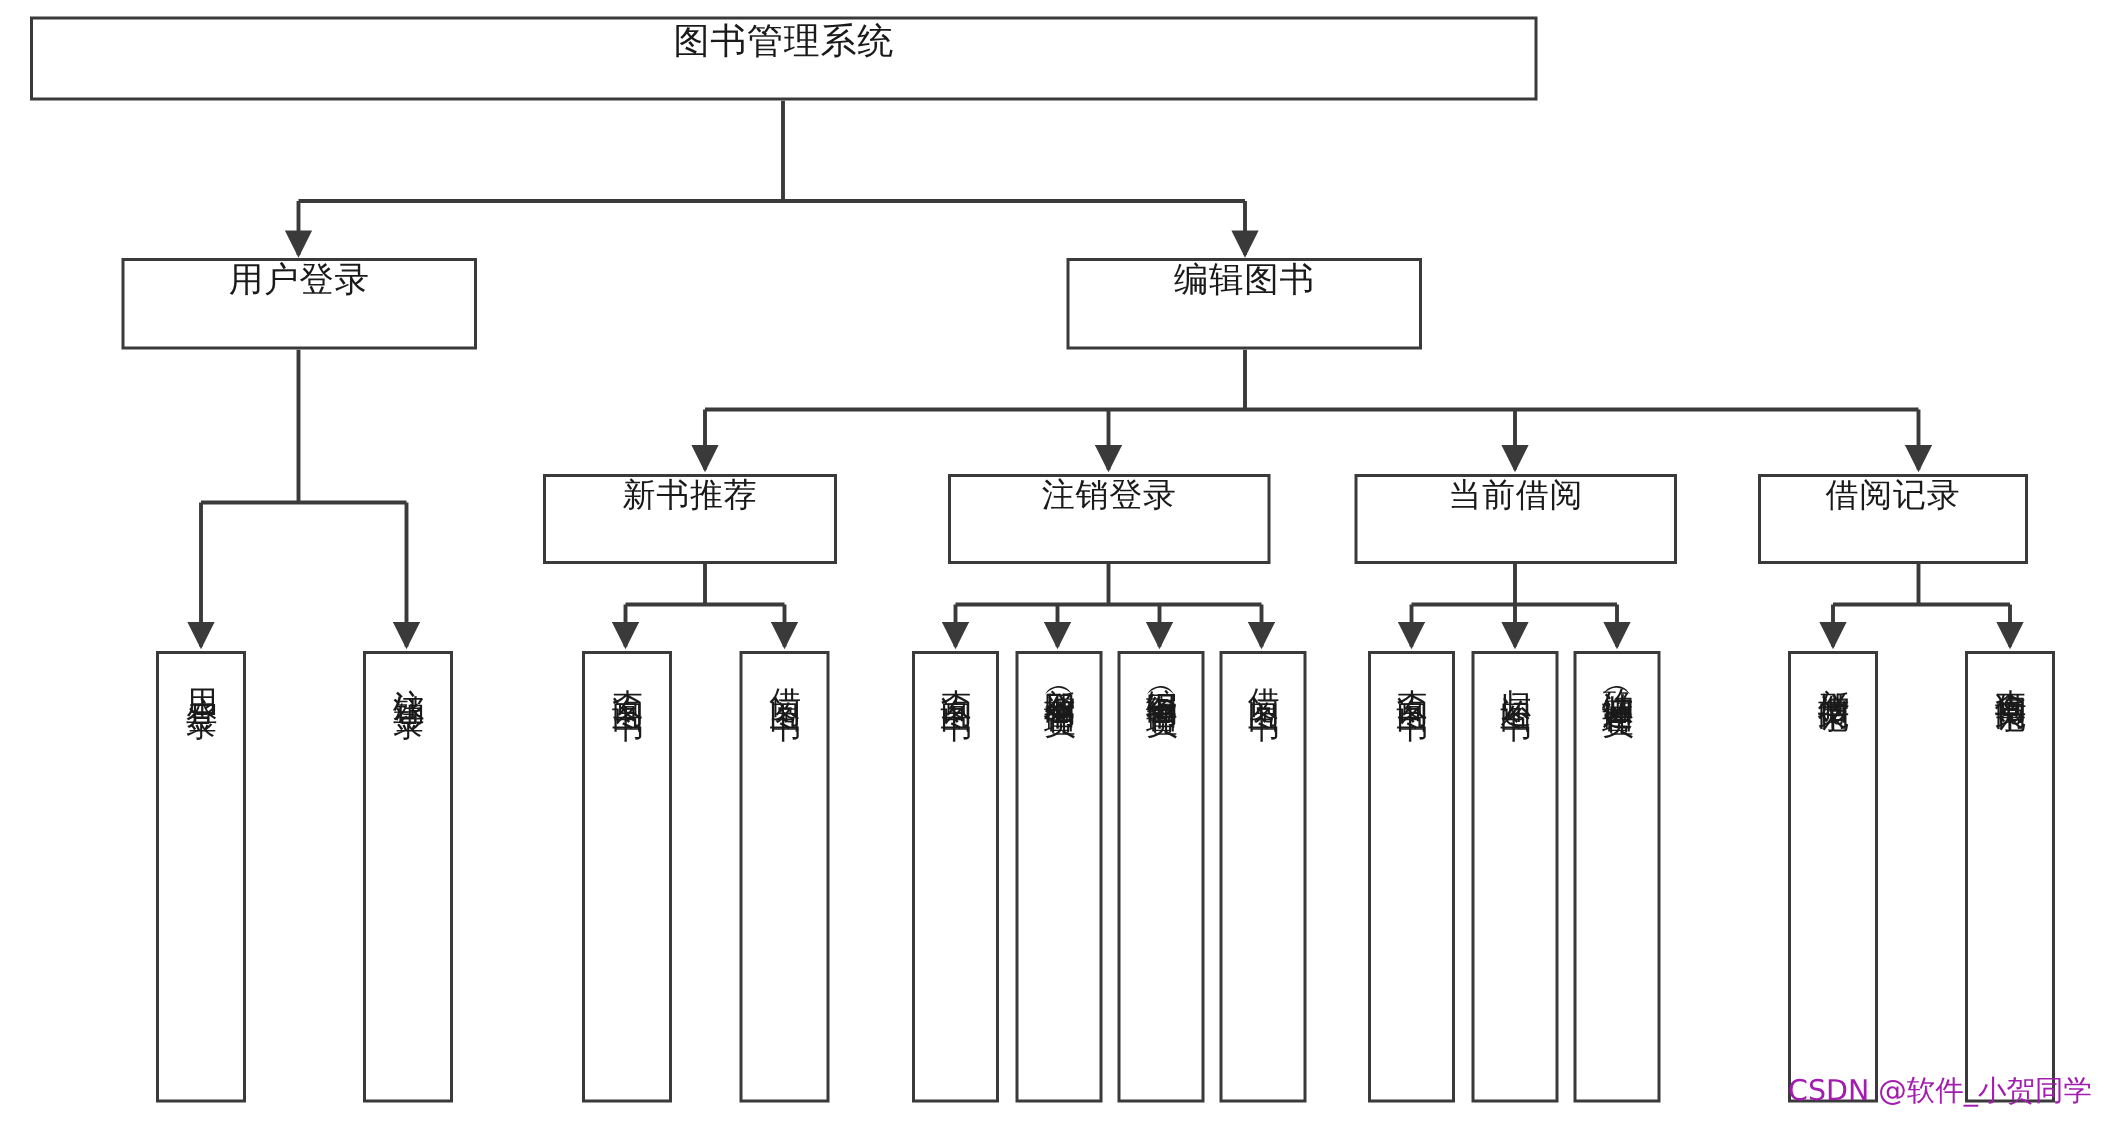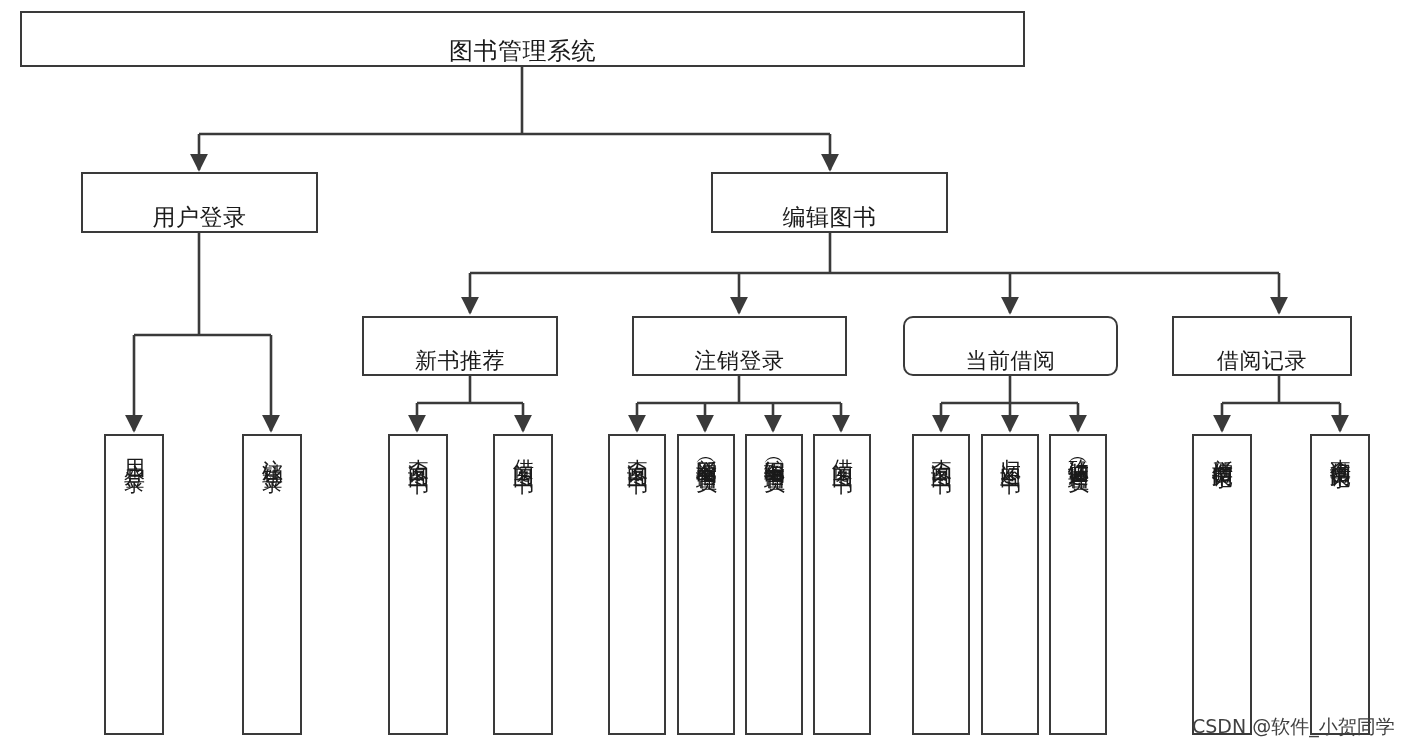"图书管理系统" .node { align-items: flex-end -> flex-start }
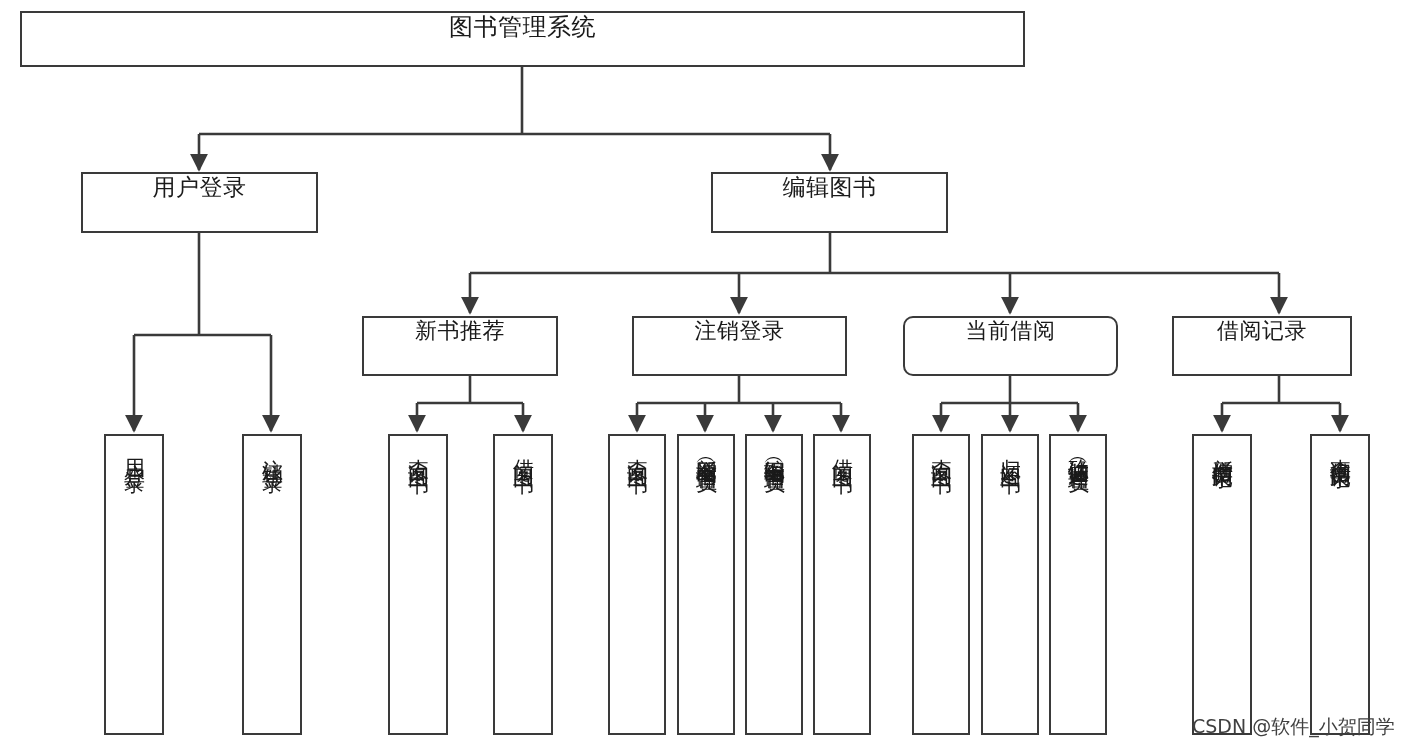"当前借阅" div.node { border-radius: 10px -> none }
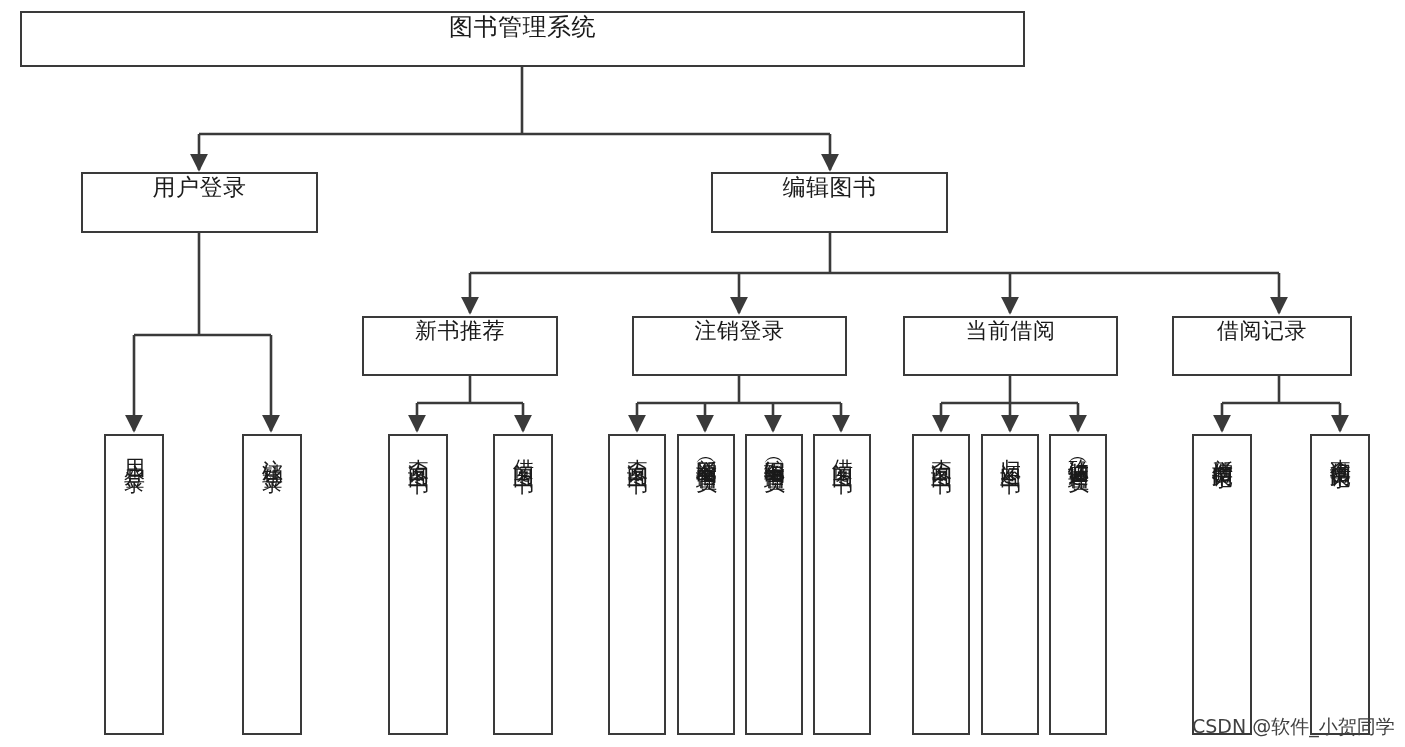"CSDN @软件_小贺同学" .watermark { color: #404040 -> #a21caf }
